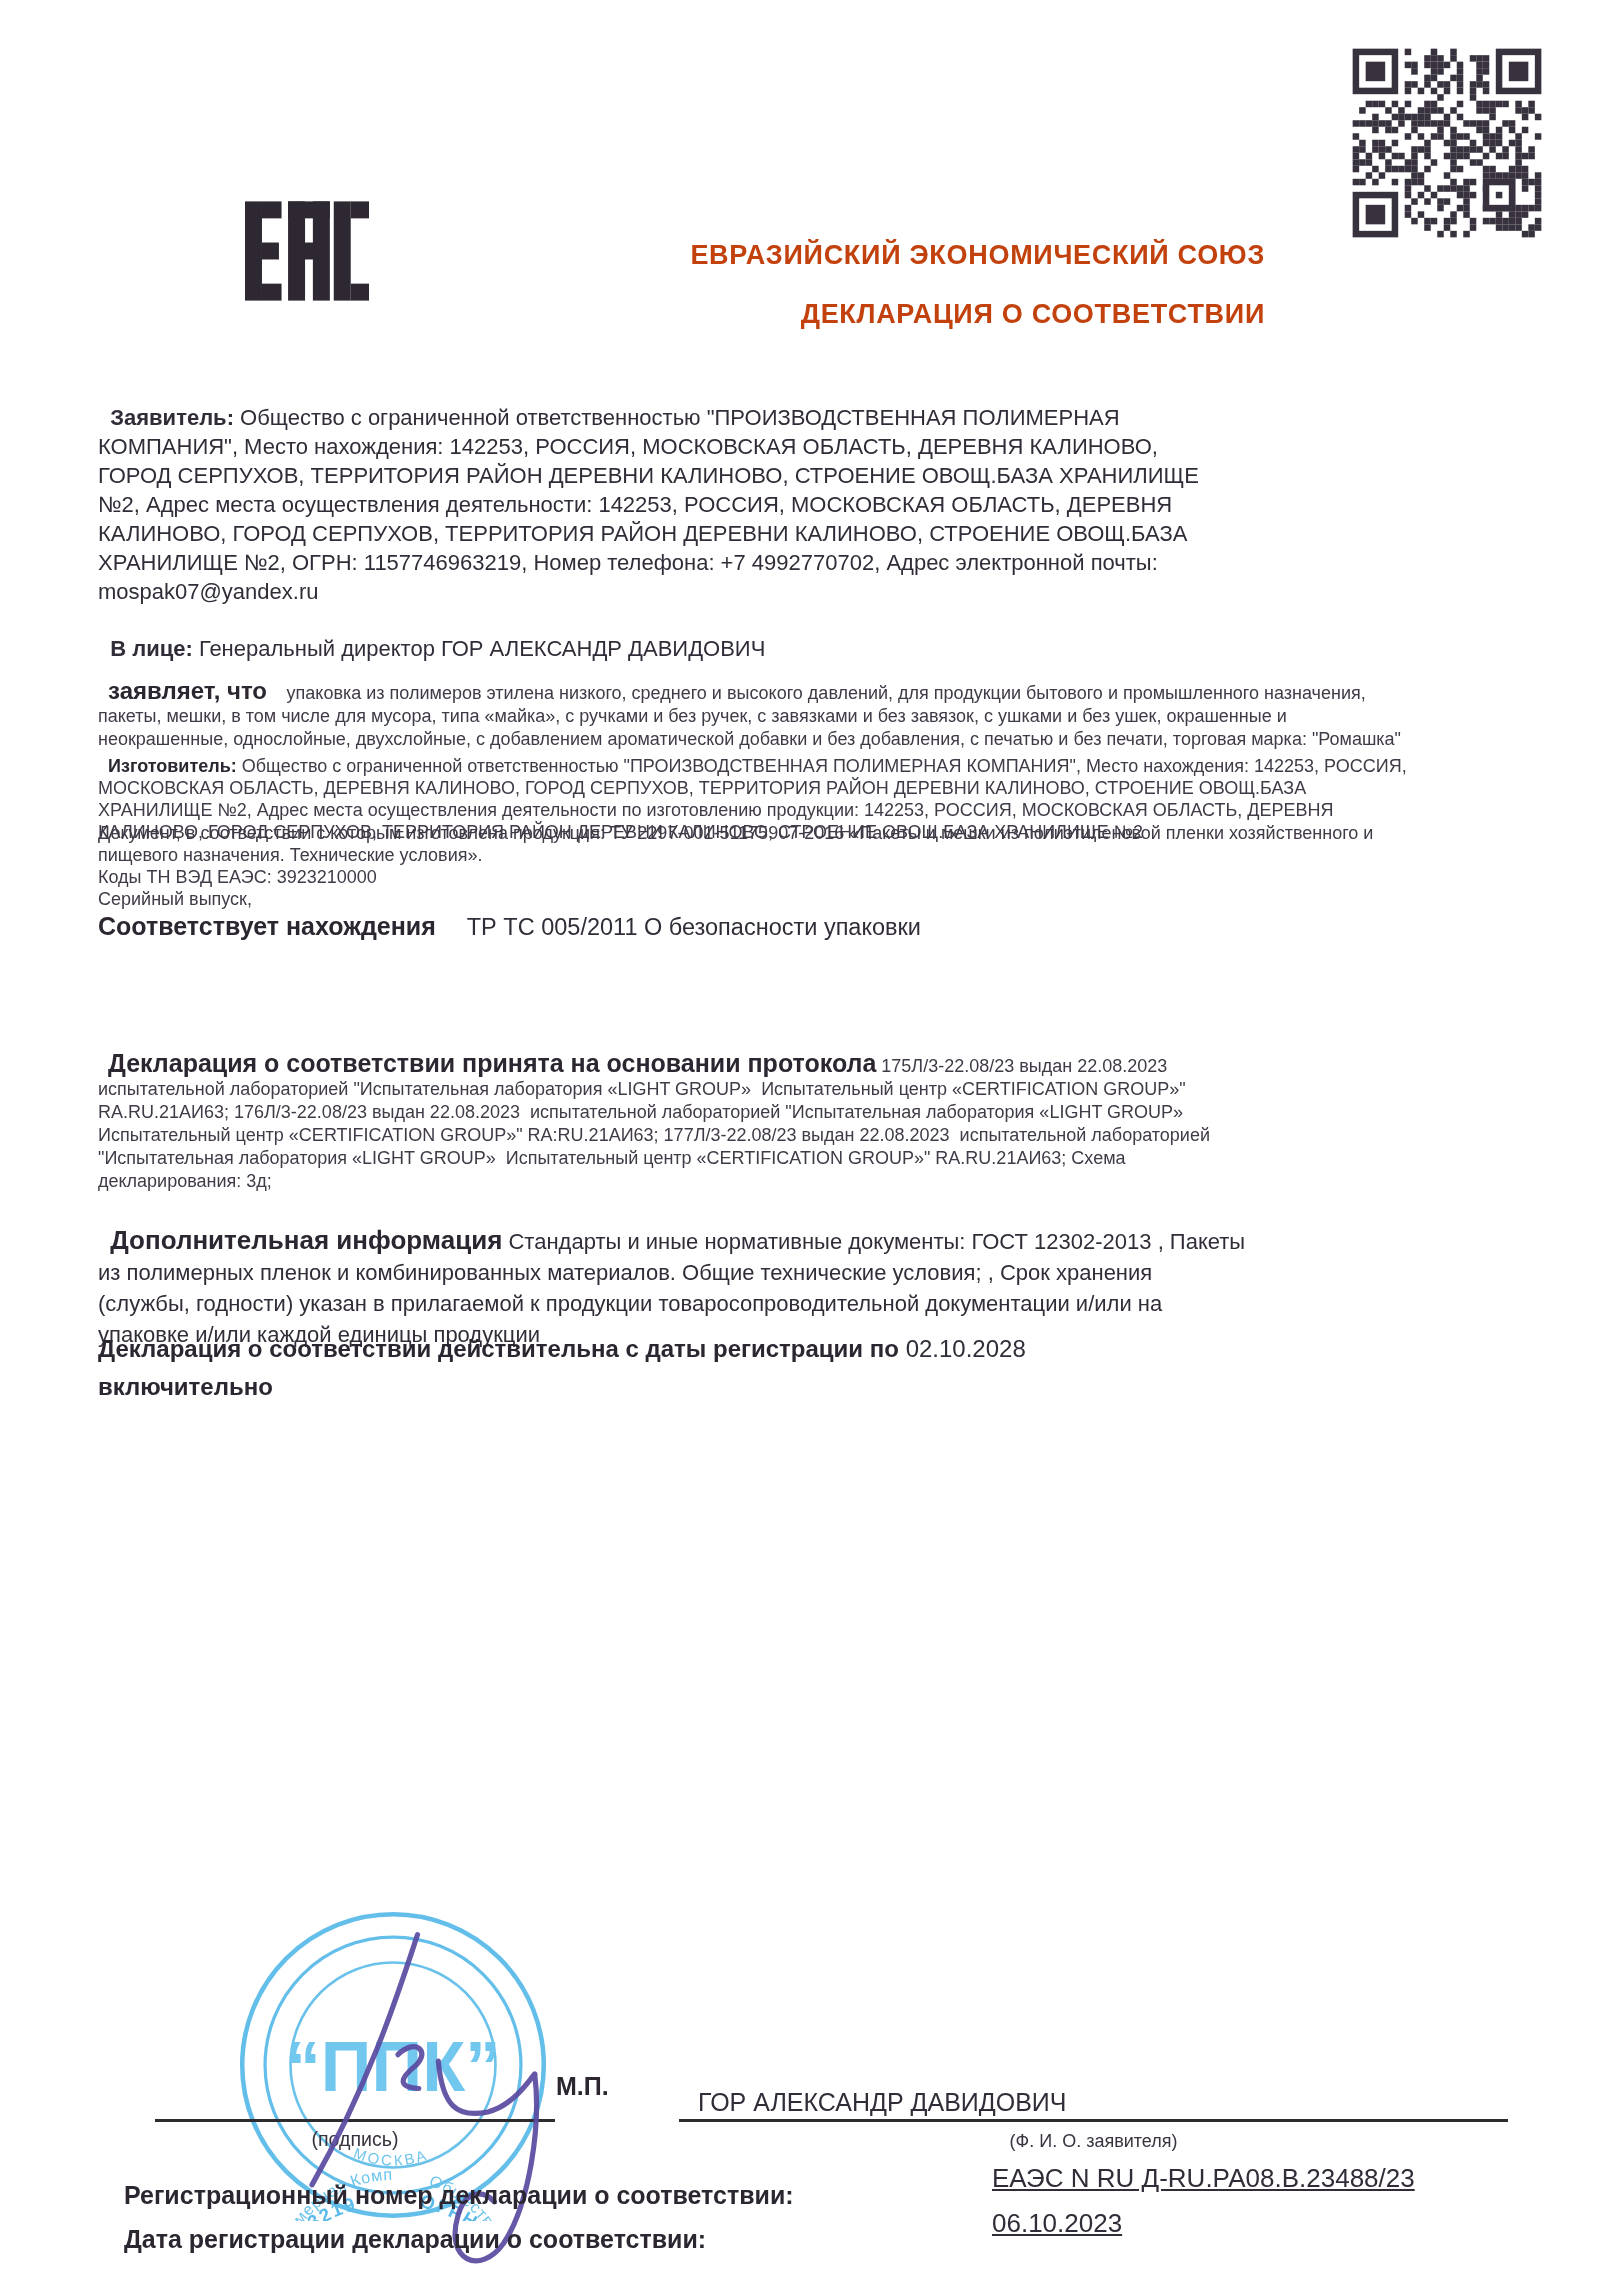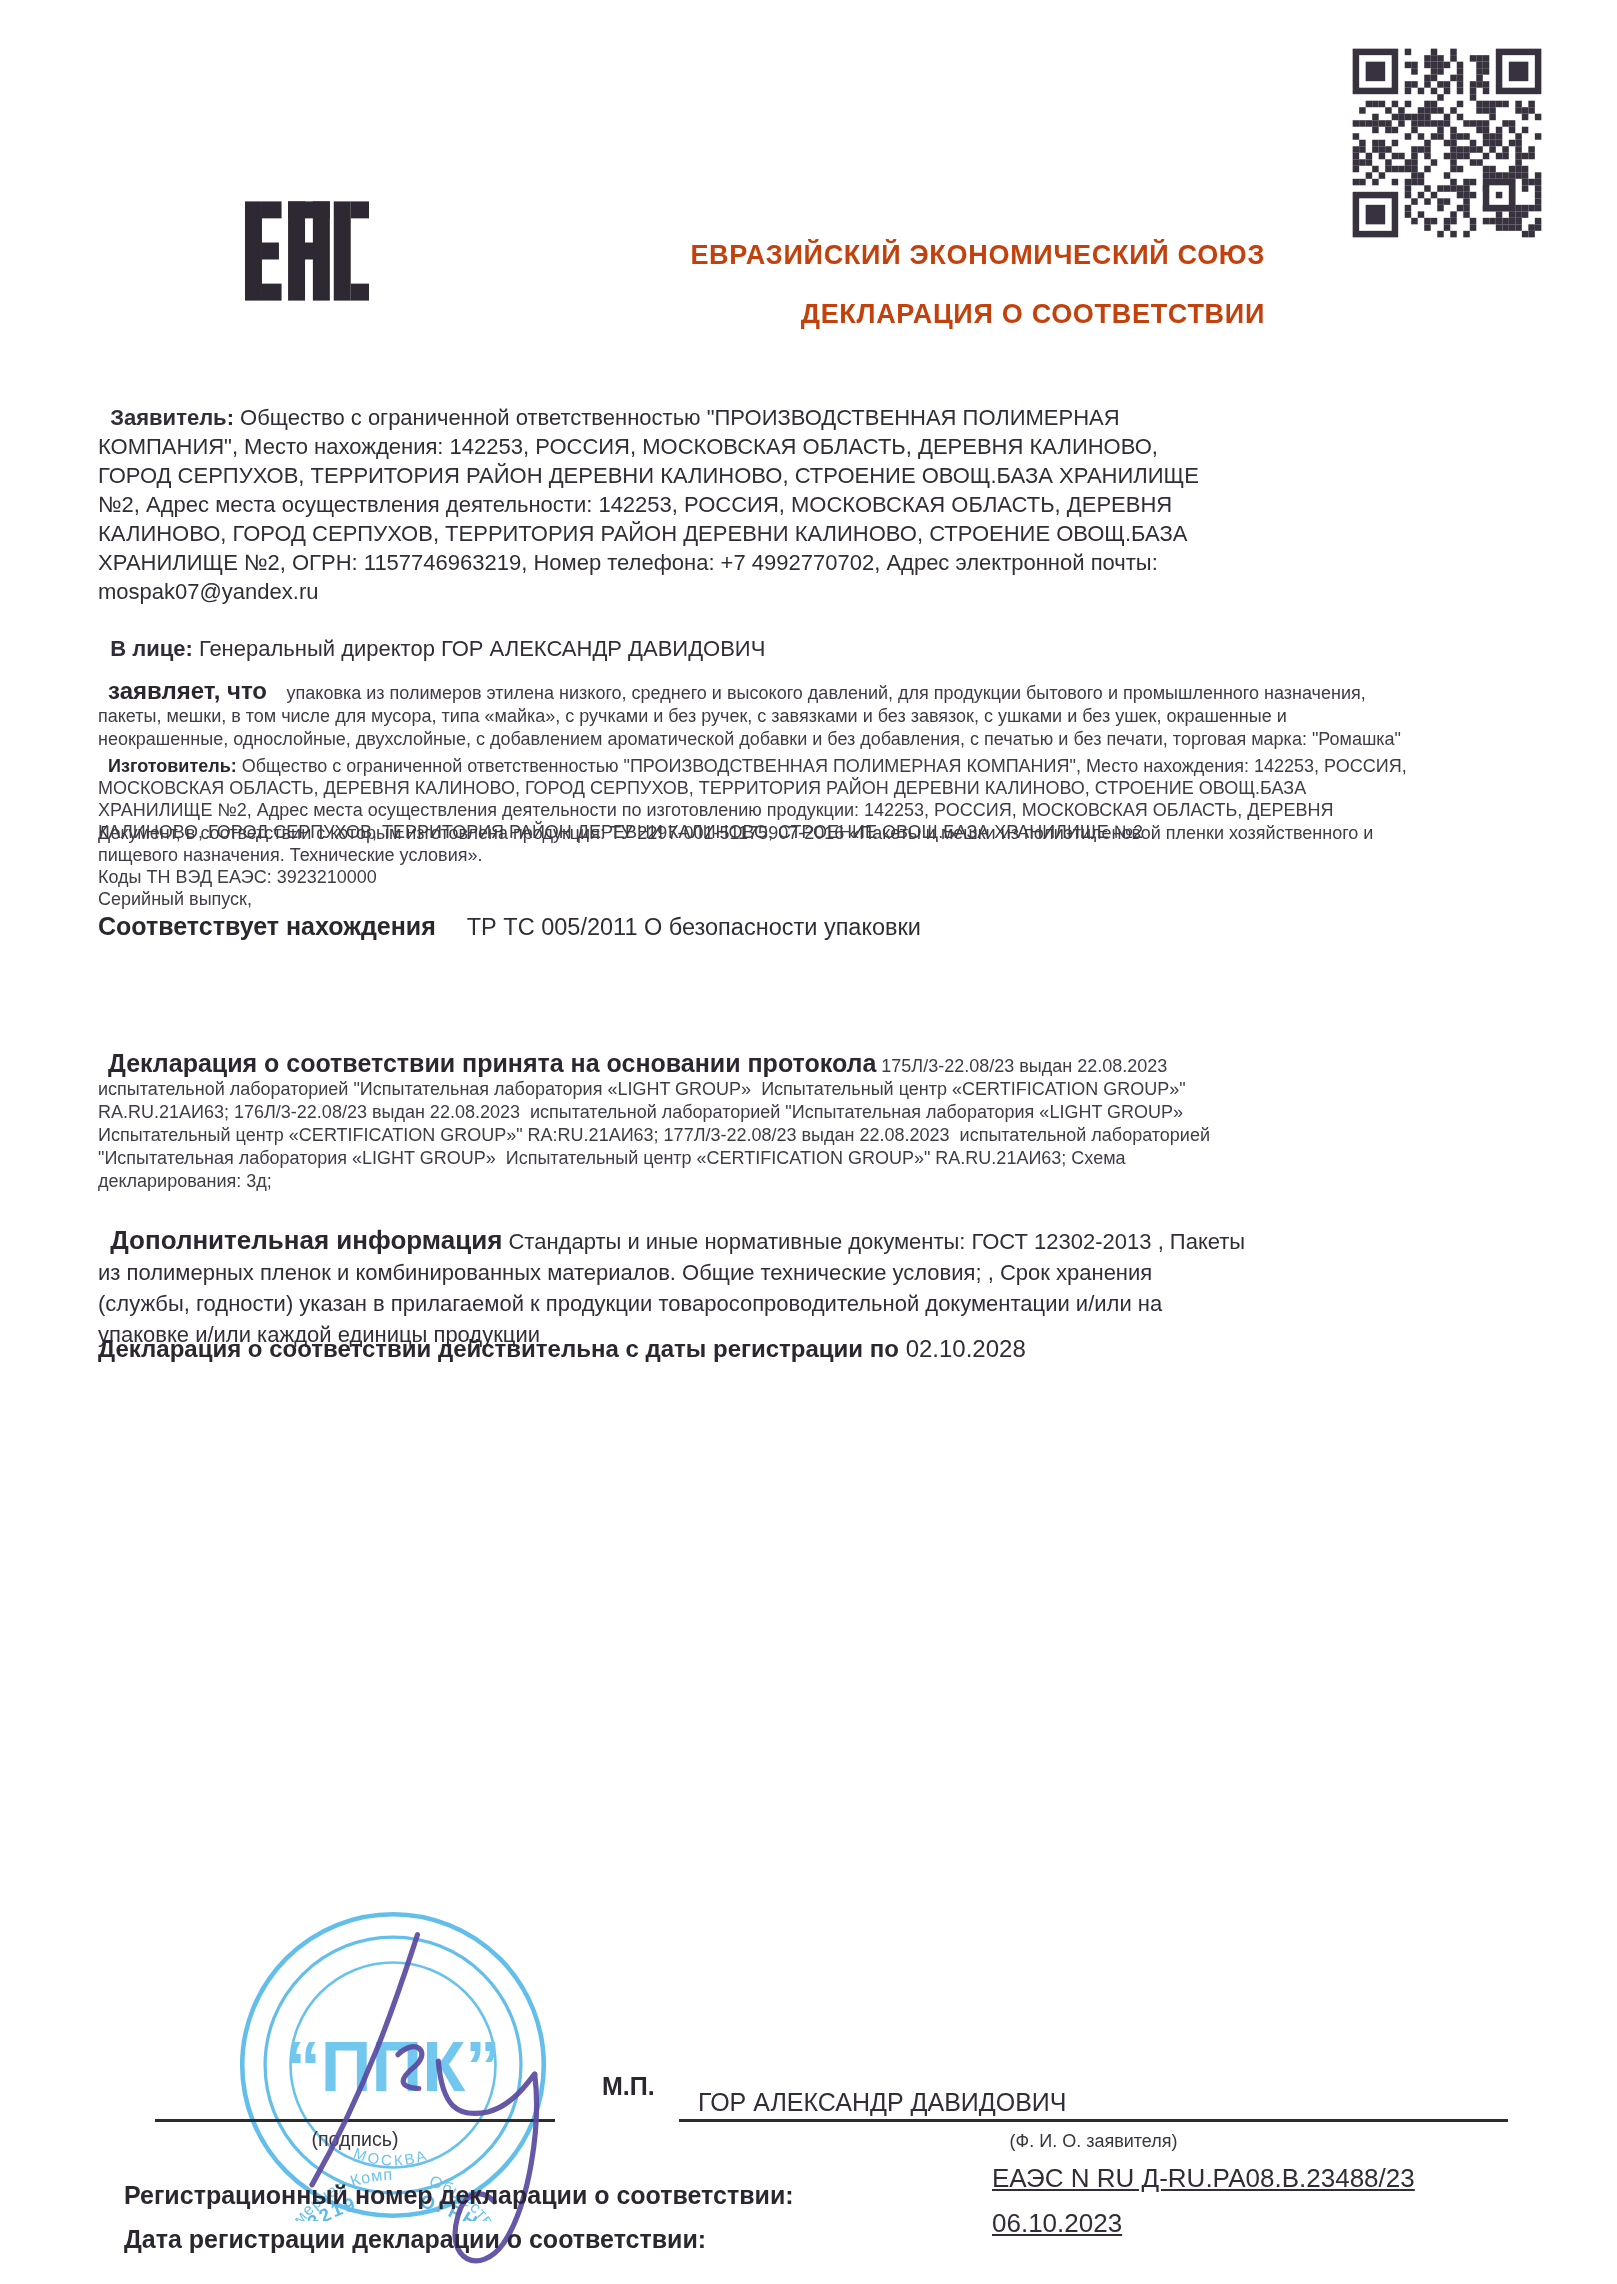"включительно" b { html: none -> <b>включительно</b> }
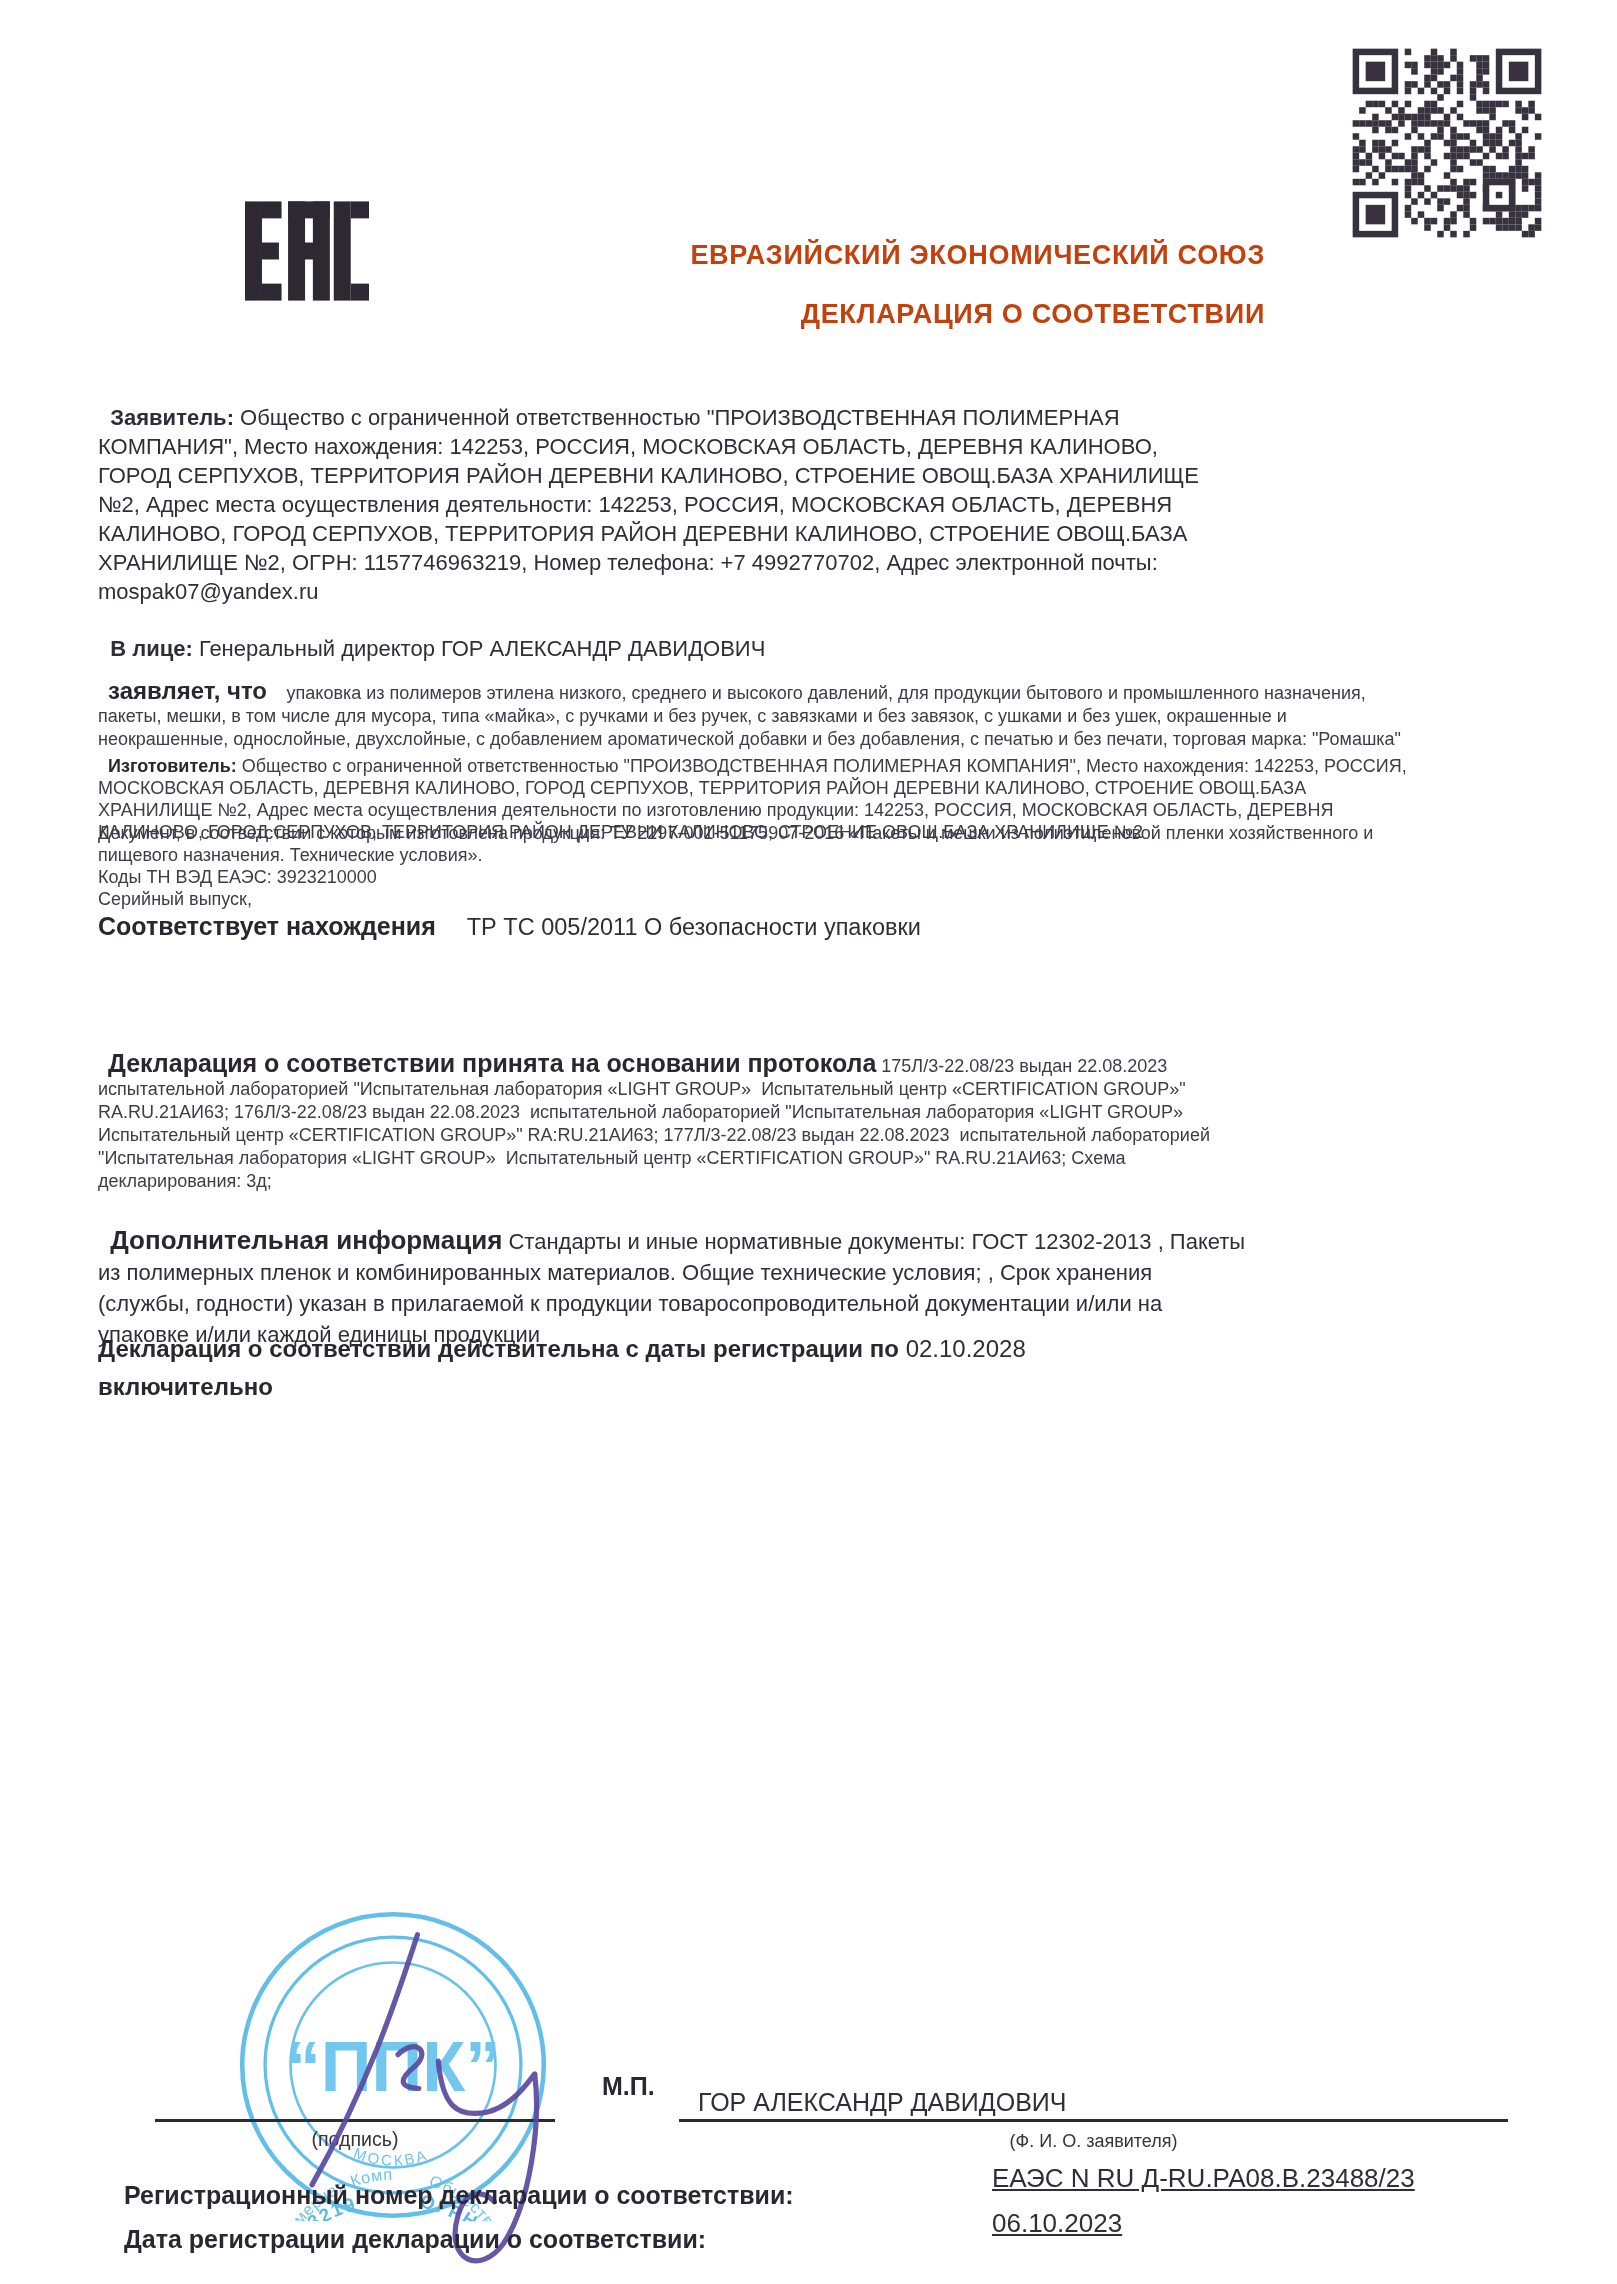"М.П." div.abs { left: 602px -> 556px }
